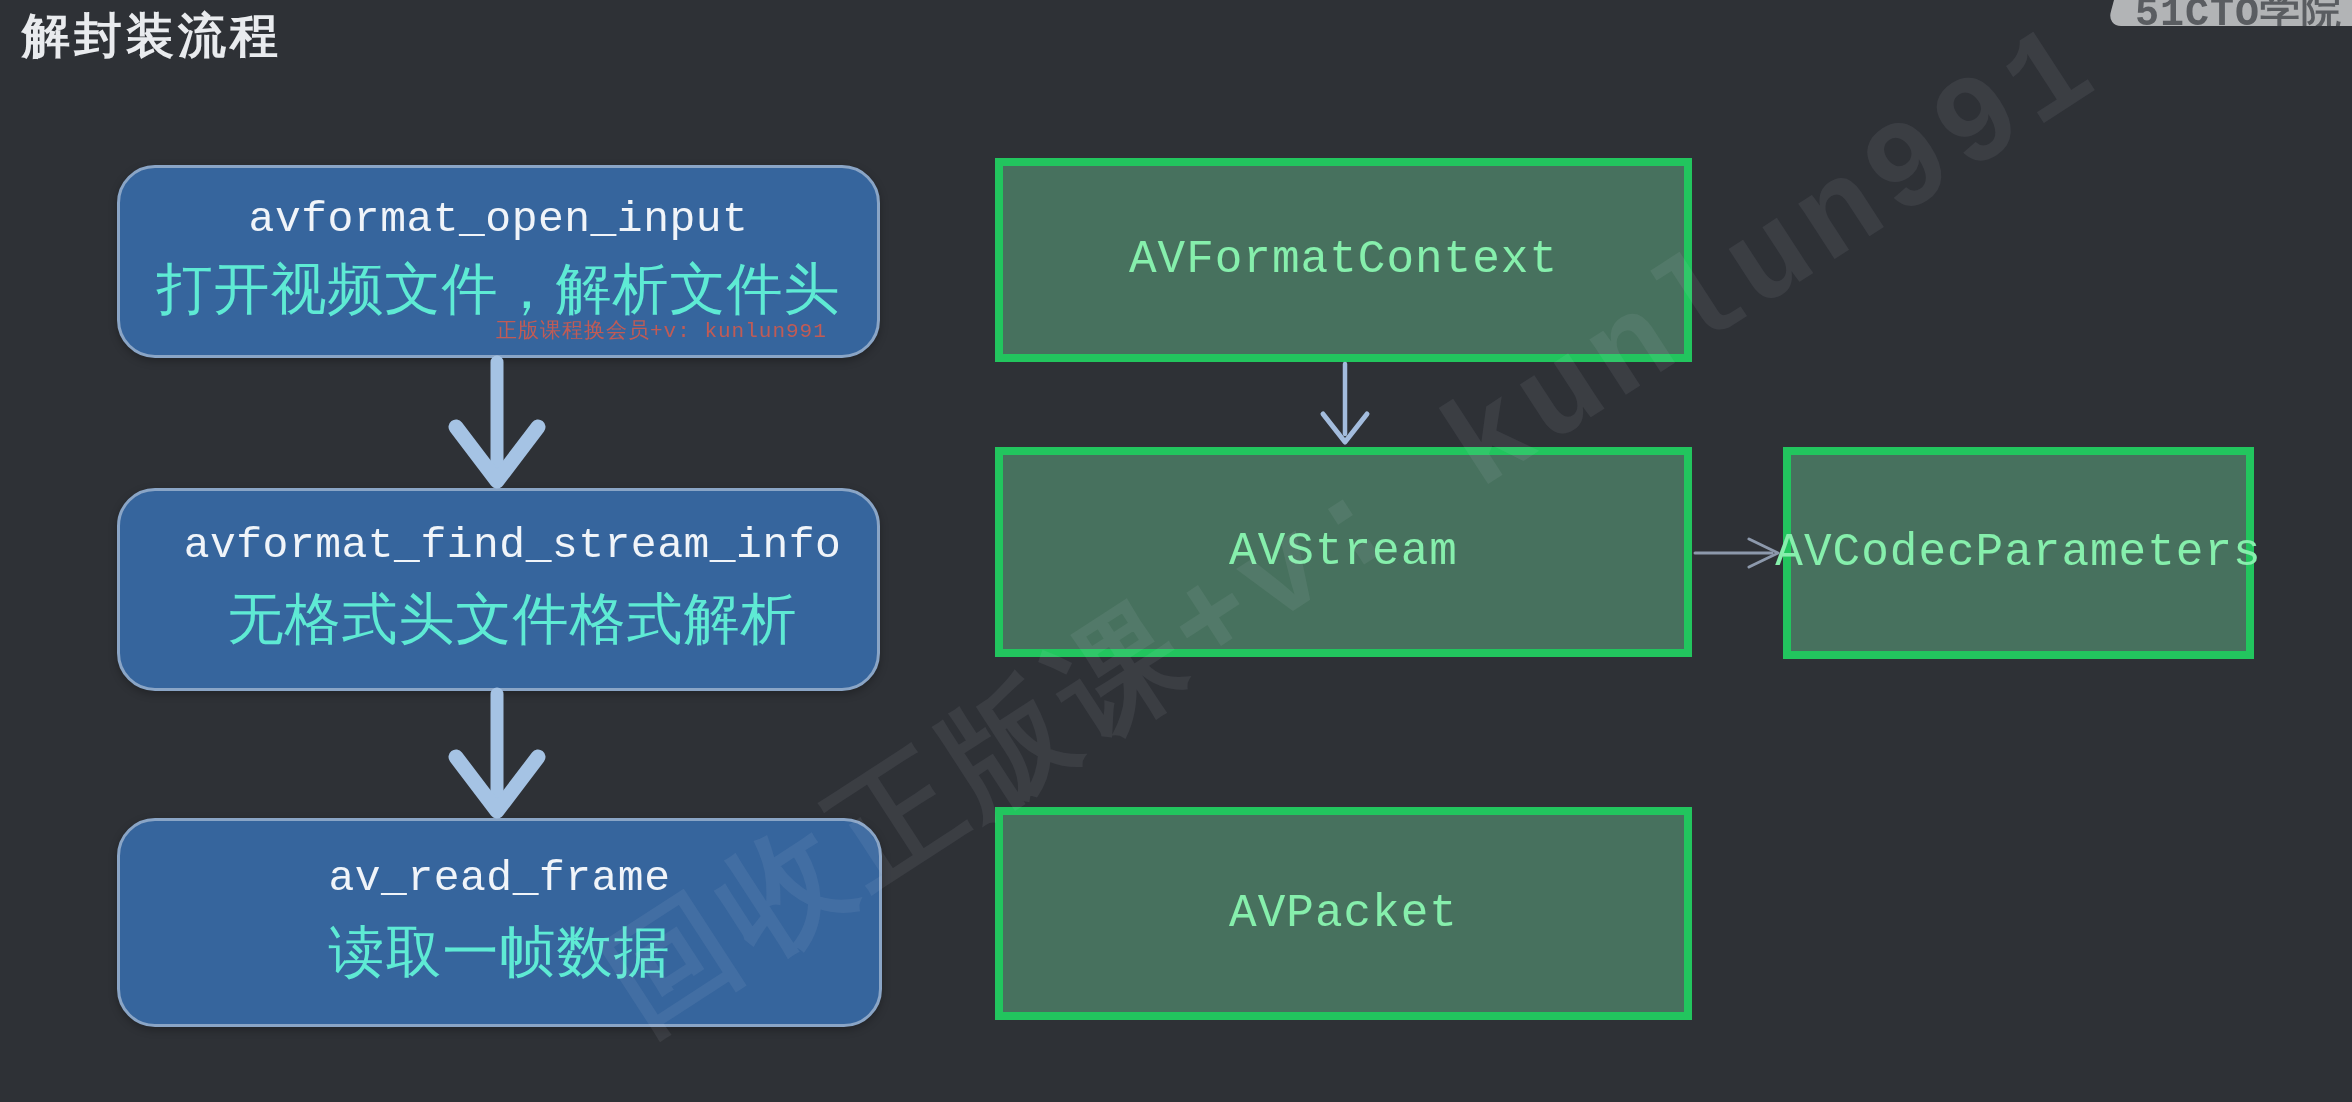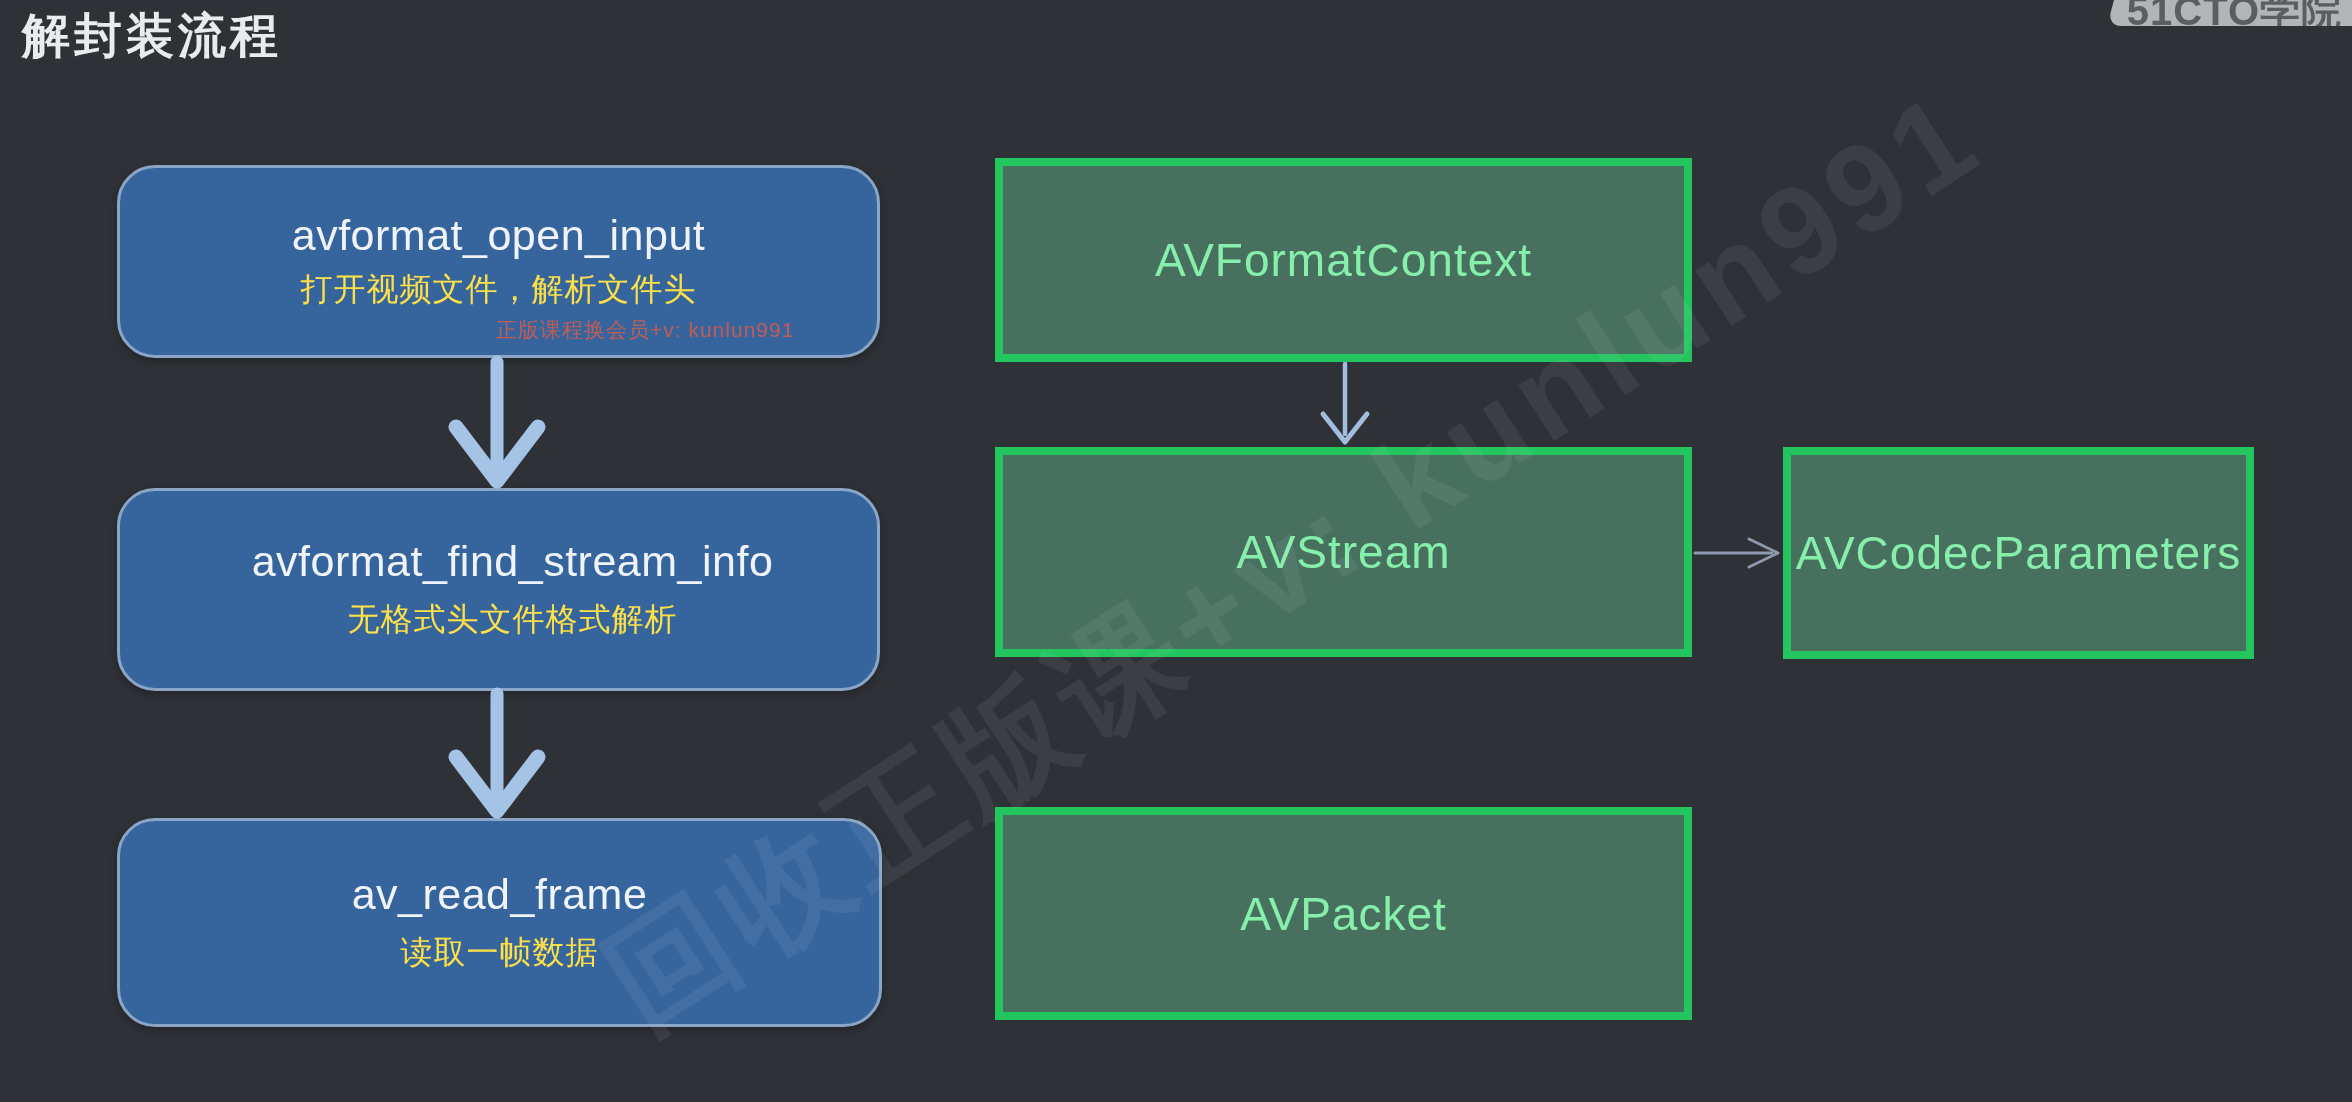"解封装流程" .stage { font-family: Liberation Sans, sans-serif -> Liberation Mono, monospace }
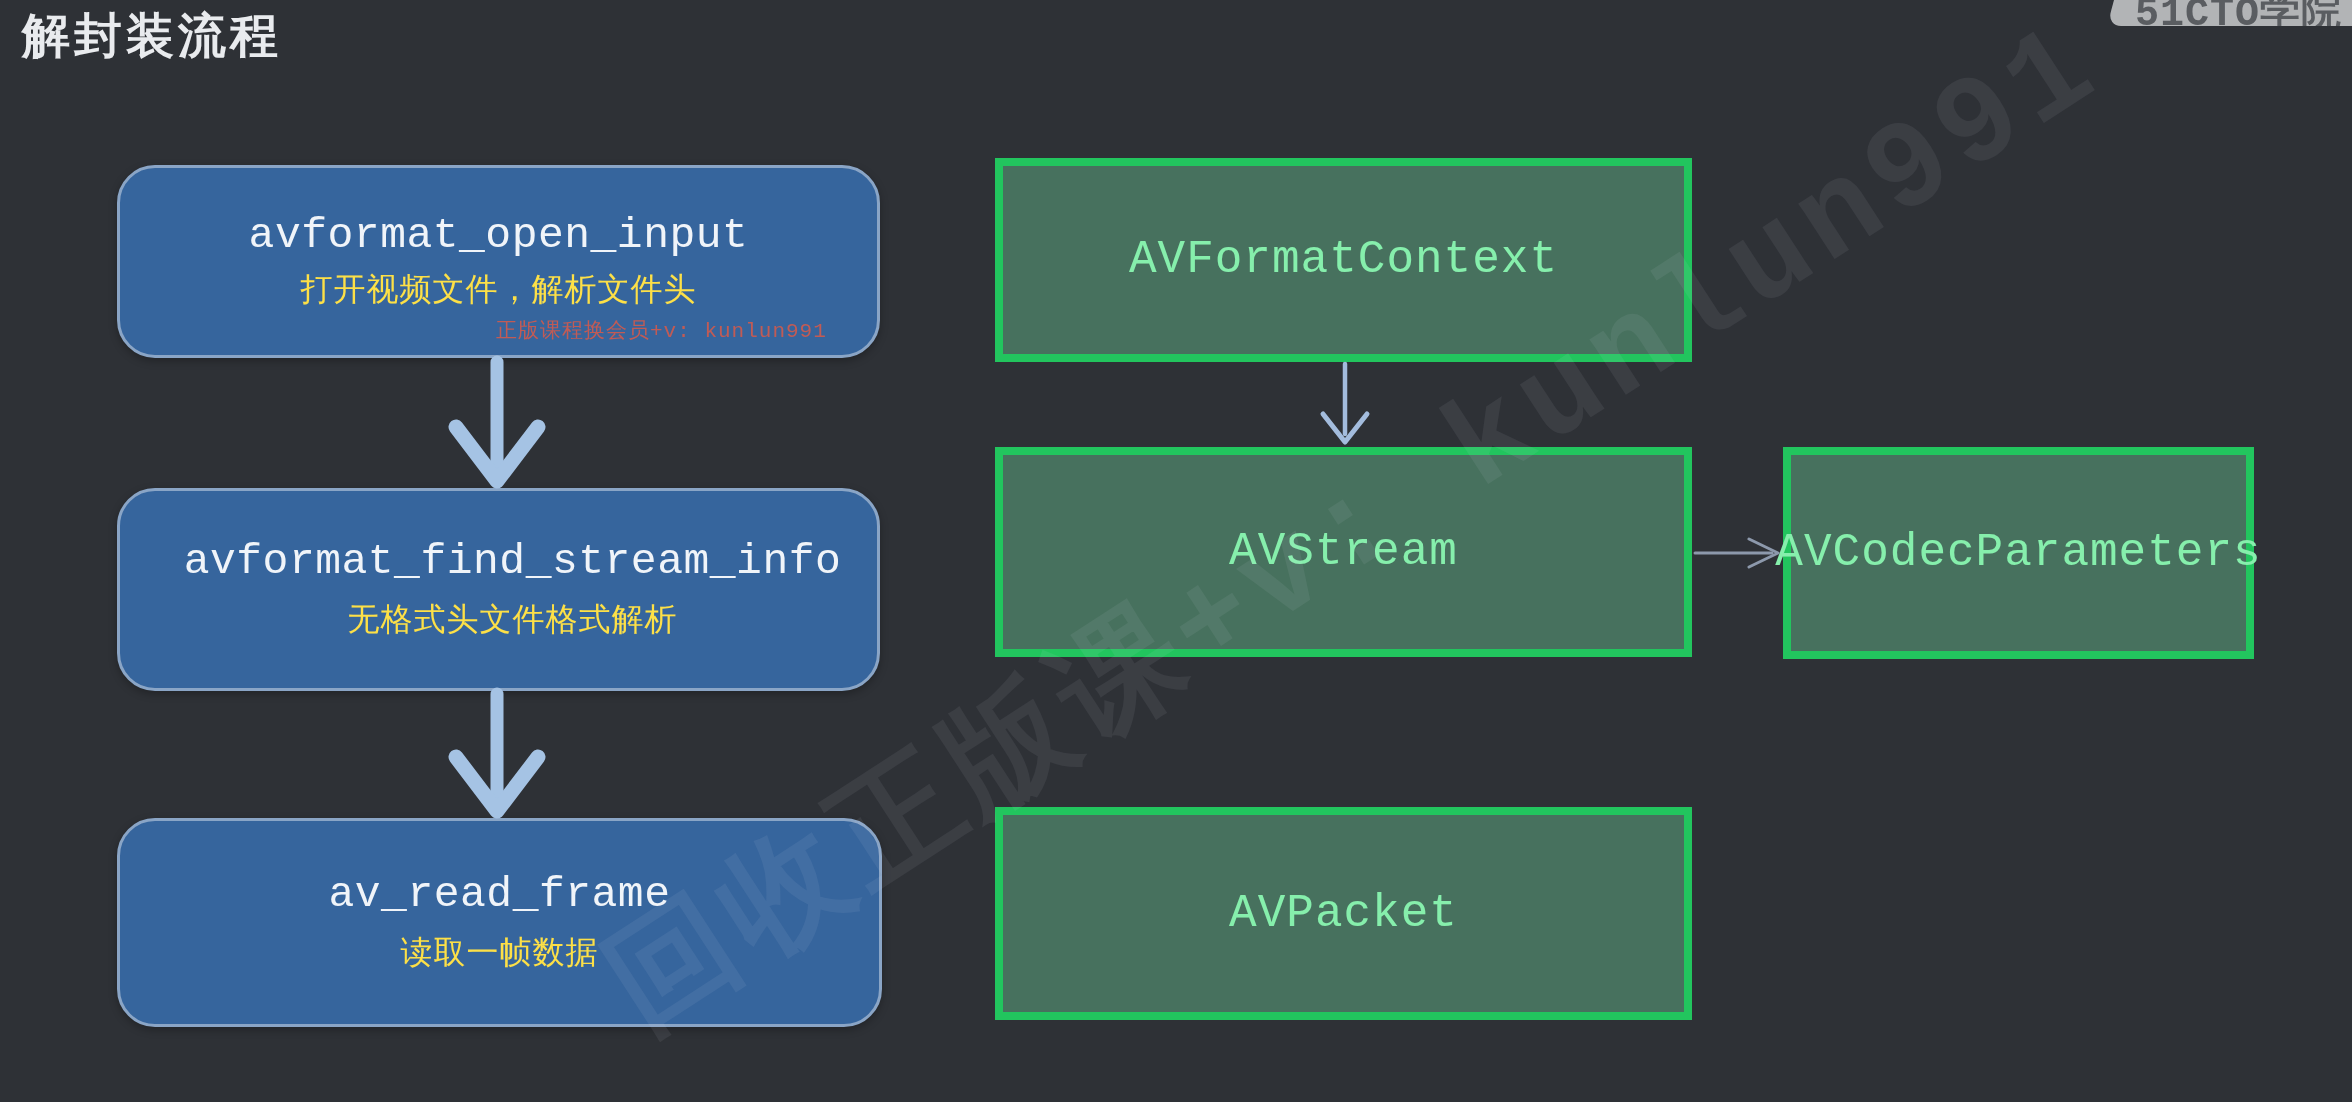"打开视频文件，解析文件头" .flow-desc { color: #fde047 -> #5eead4; font-size: 32px -> 56px }
